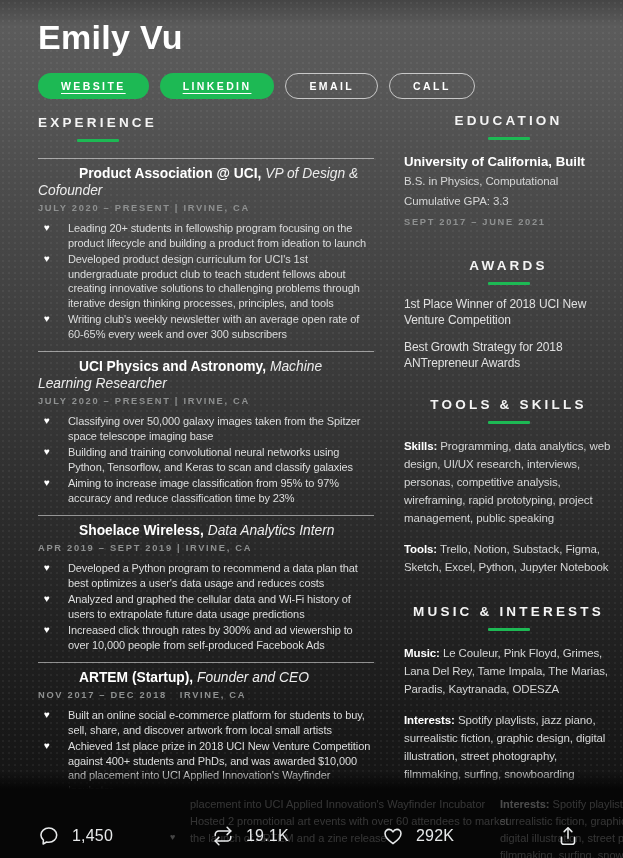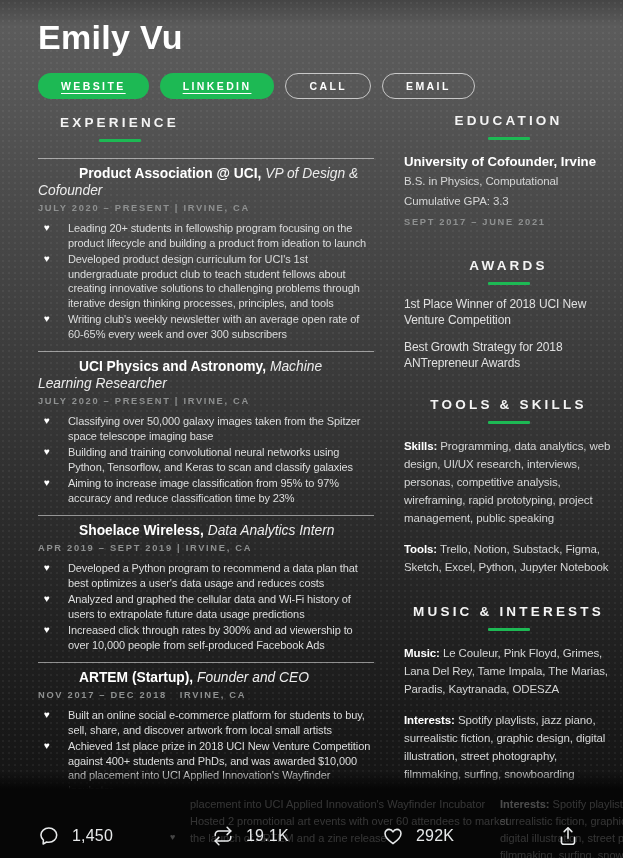"CALL" span.pill { order: before "EMAIL" -> after "EMAIL" }
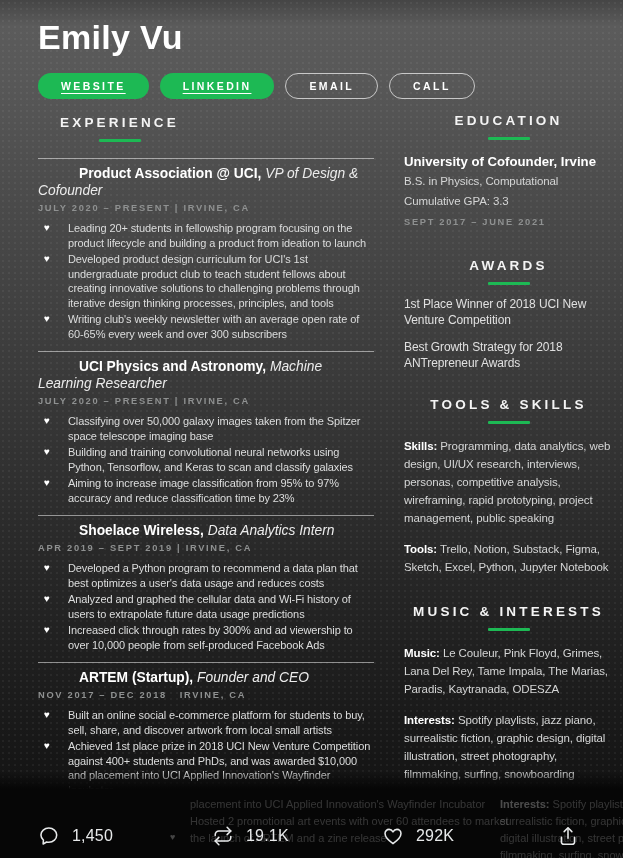"EXPERIENCE" .left-head { margin-left: 22px -> 0 }
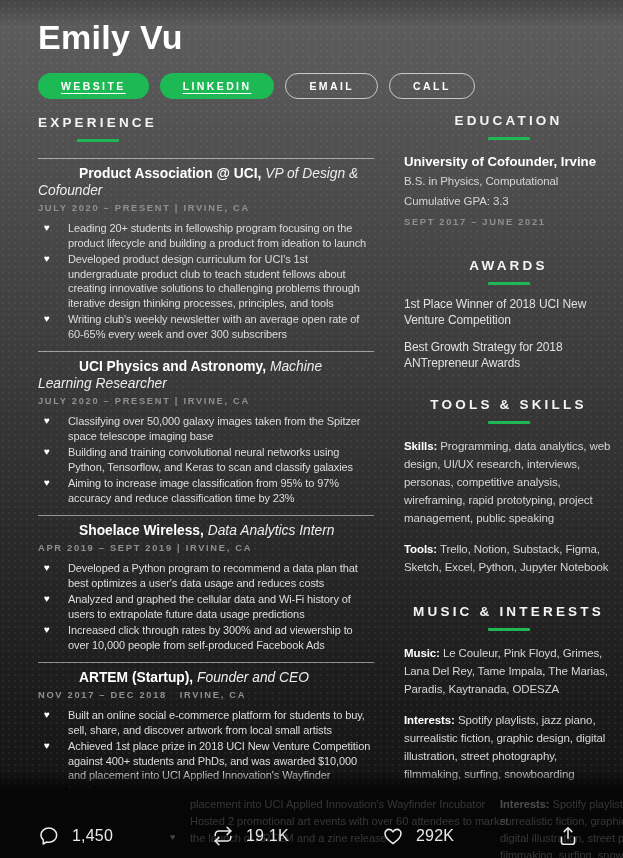"University of Cofounder, Irvine" div.school { text: Cofounder, Irvine -> California, Built }
